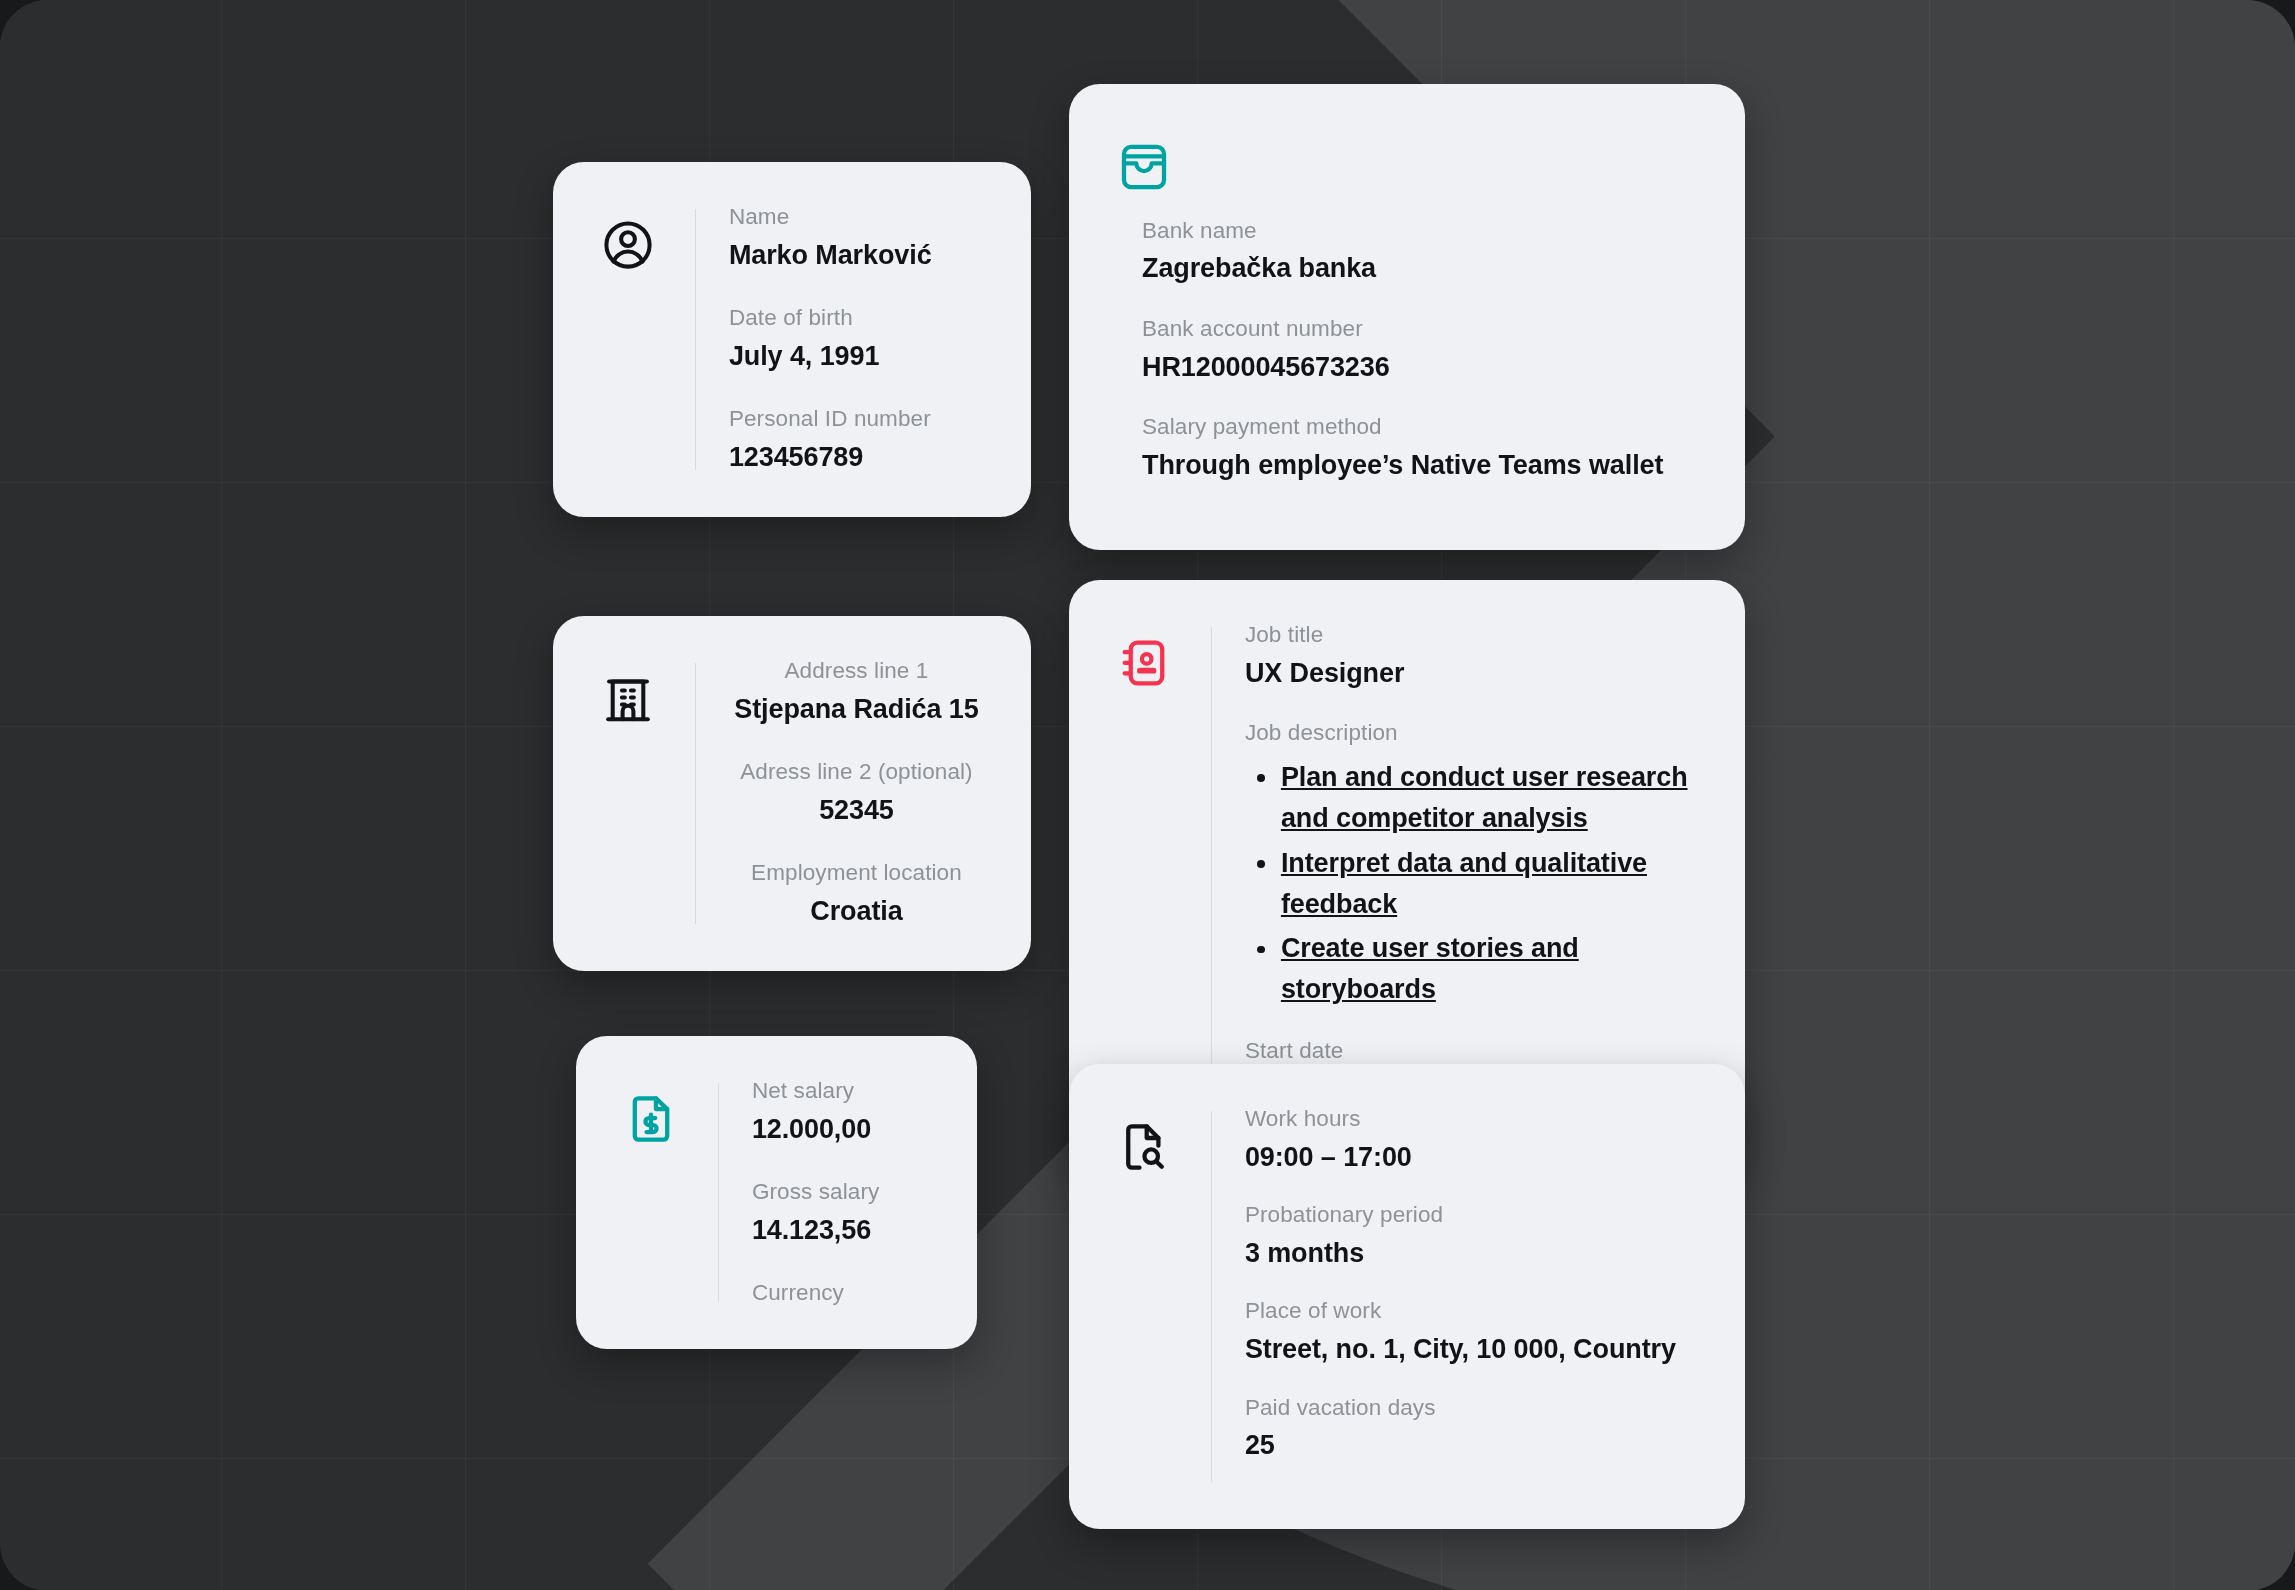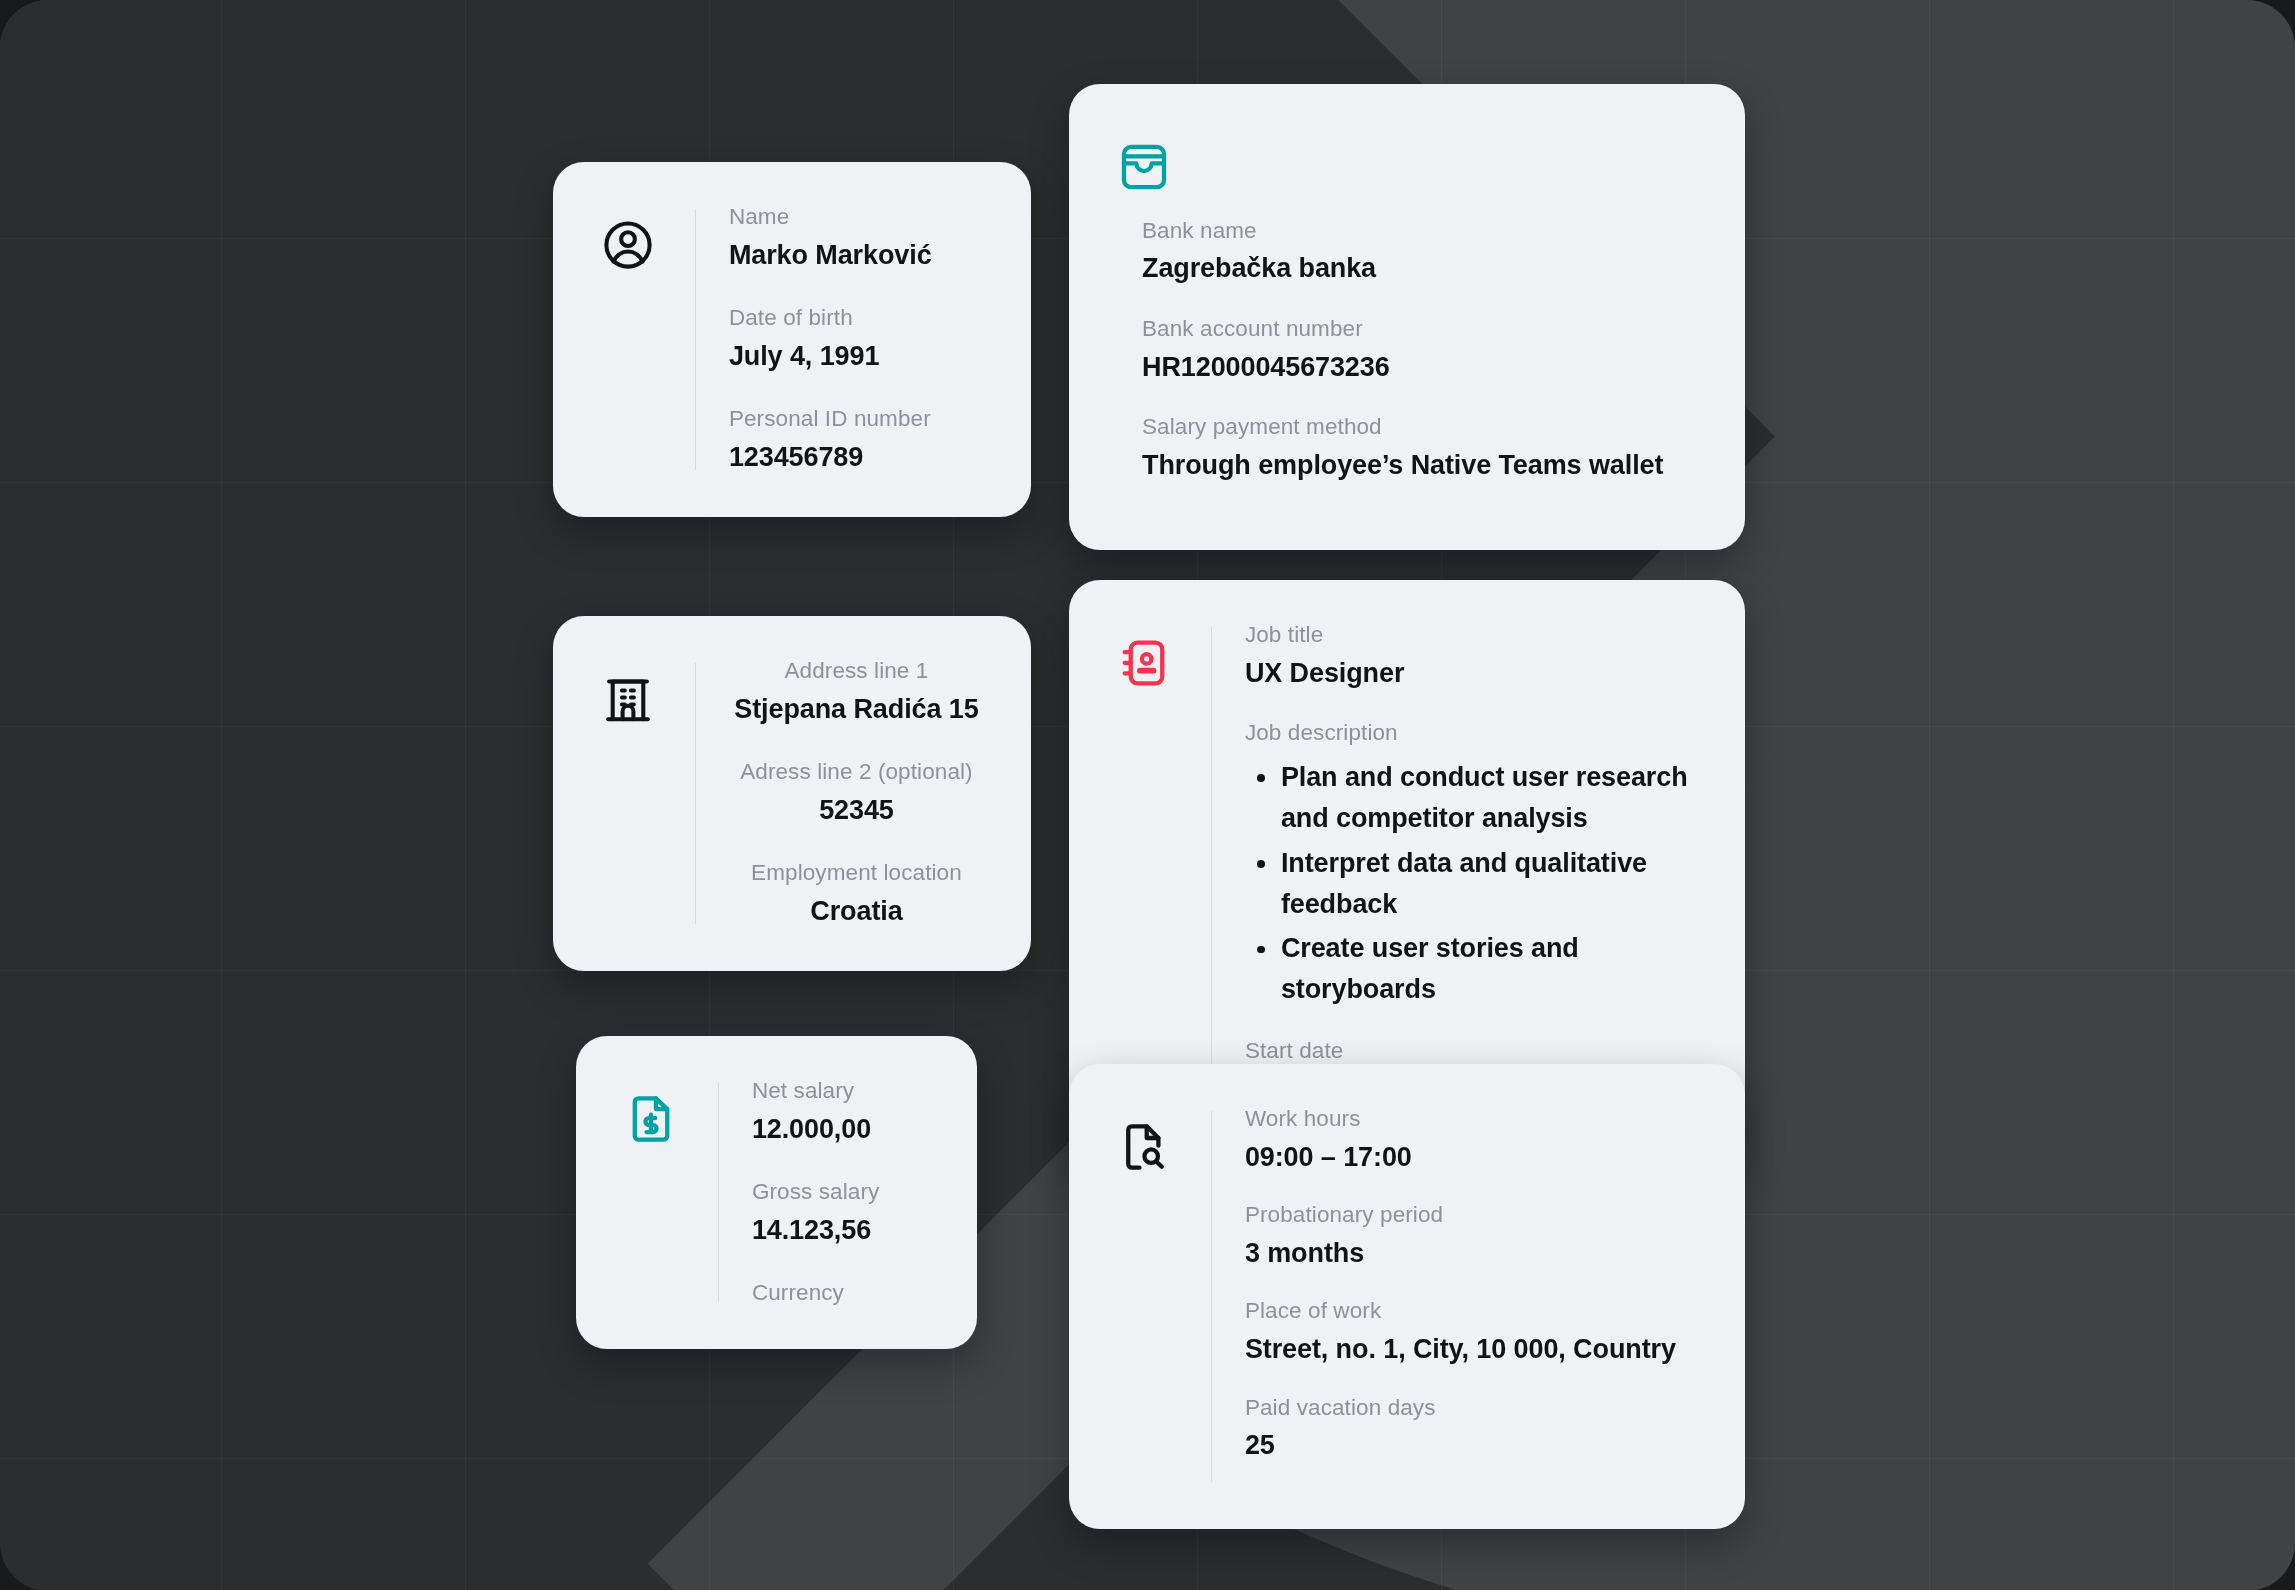"Plan and conduct user research" ul.bullets li { text-decoration: none -> underline }
